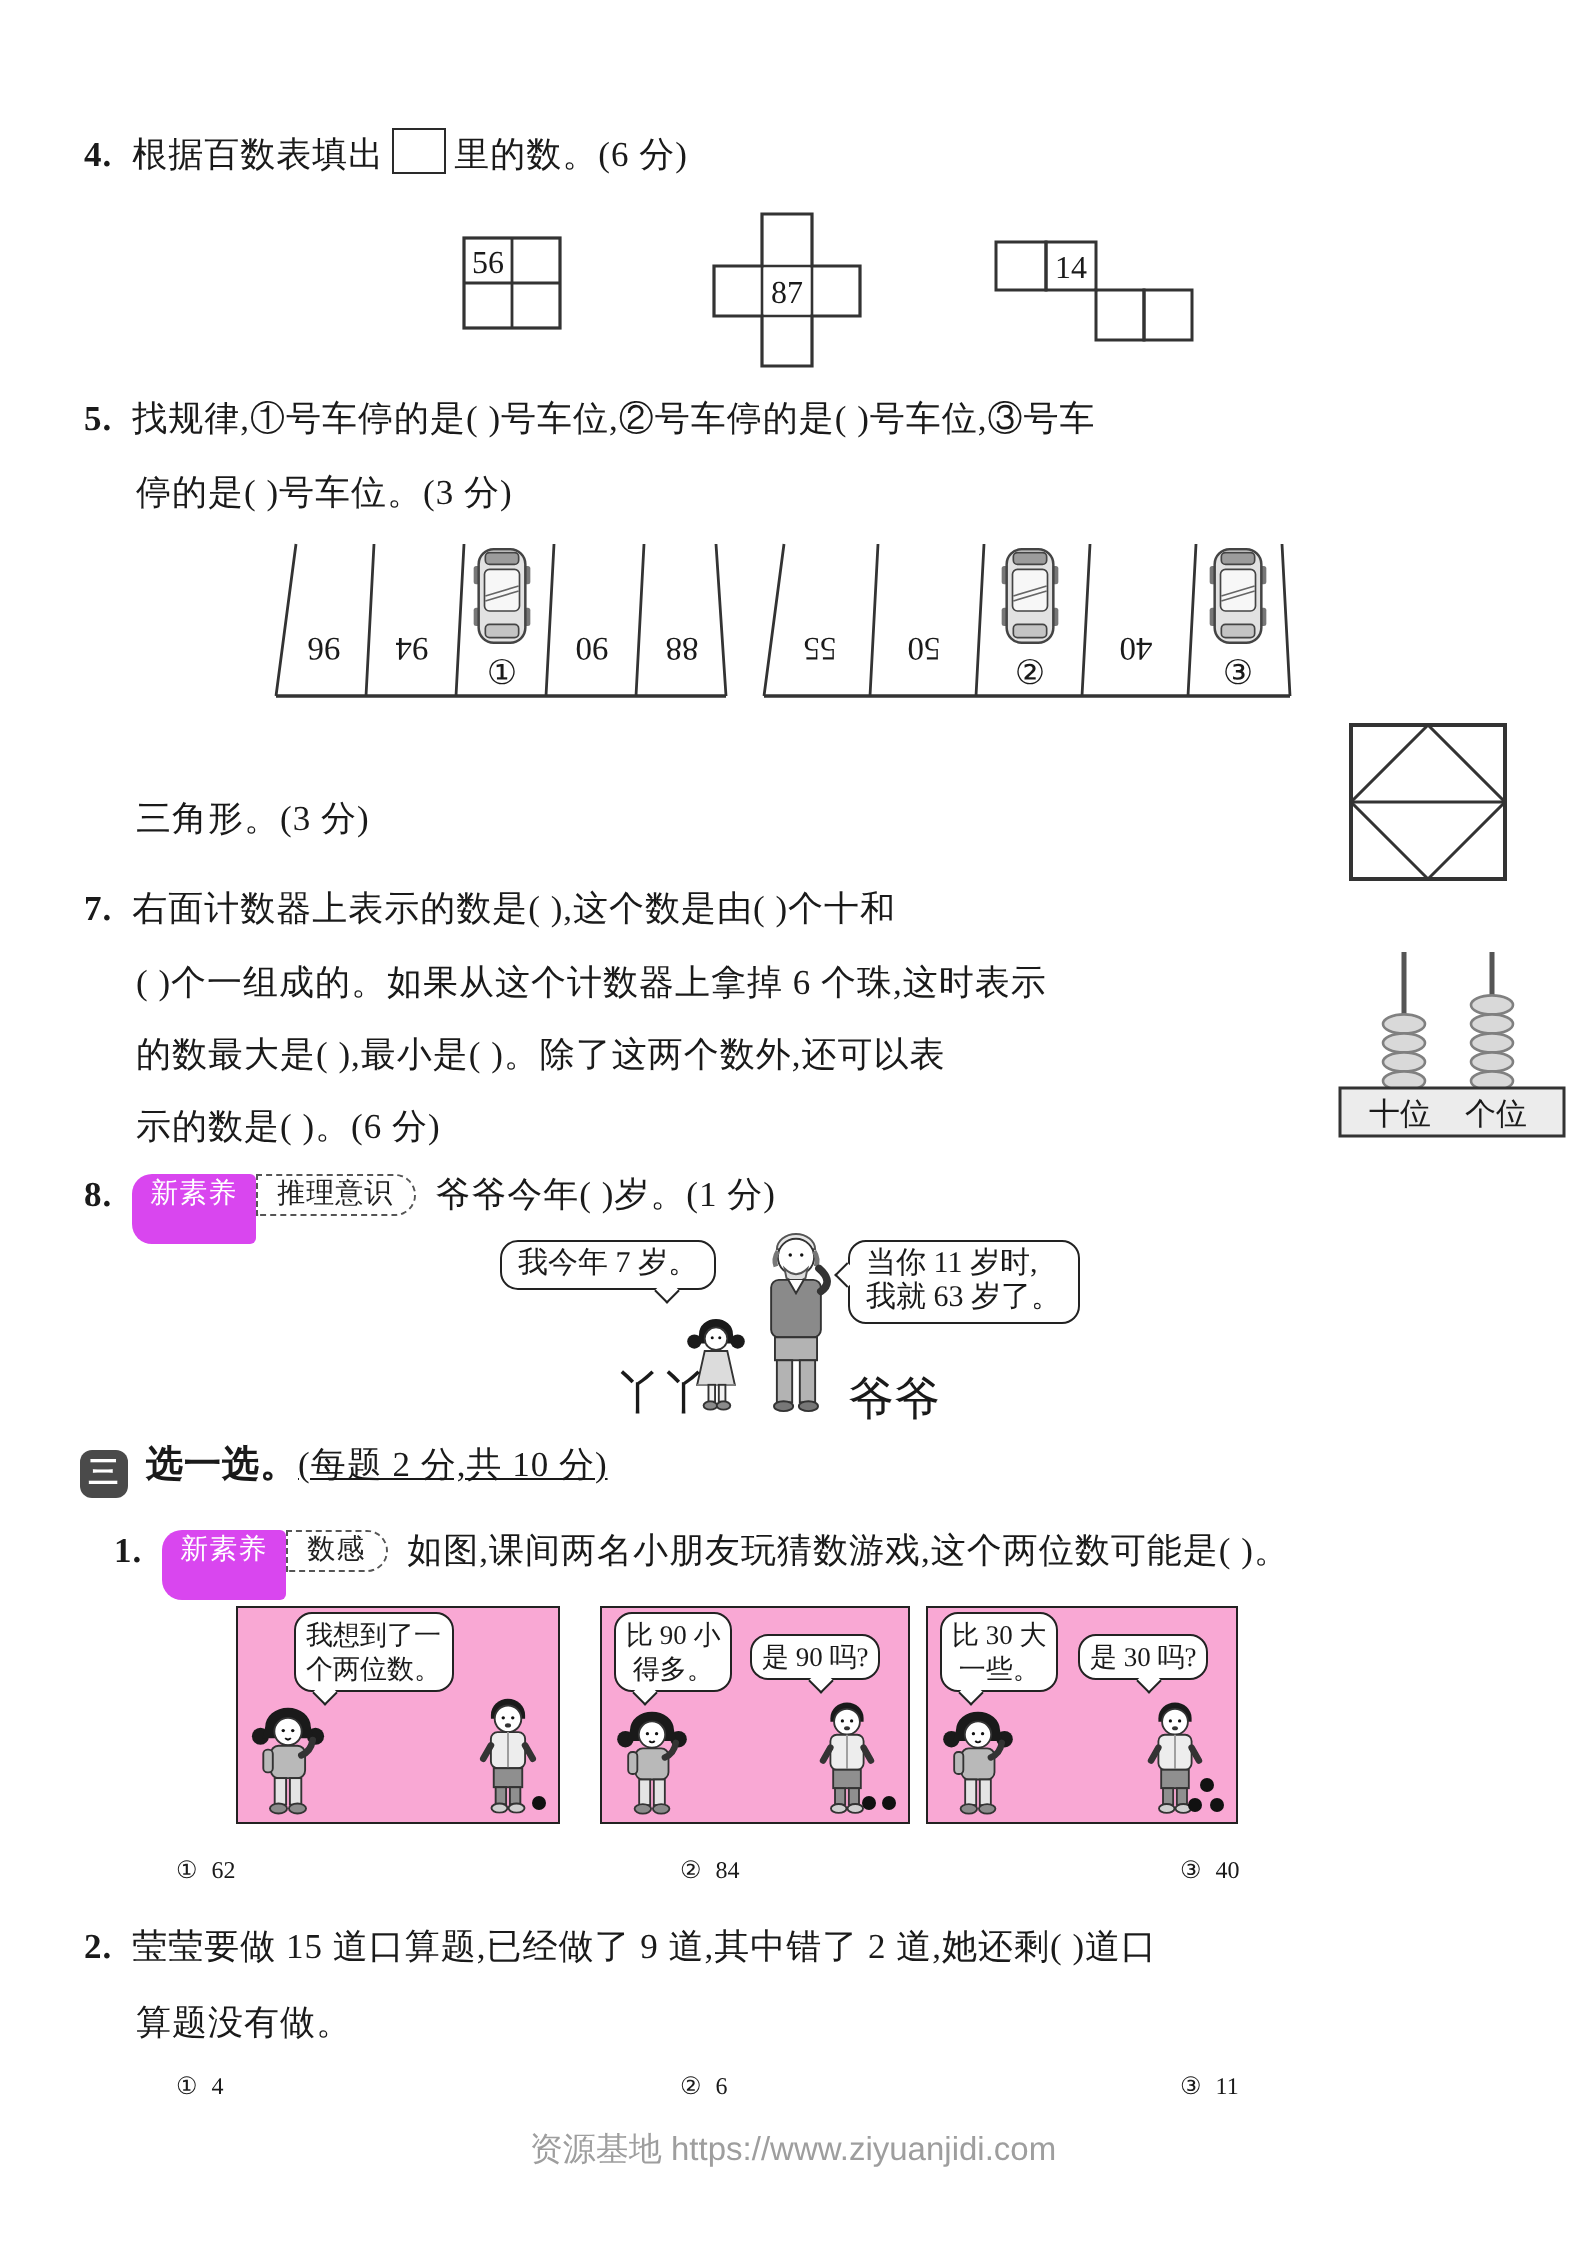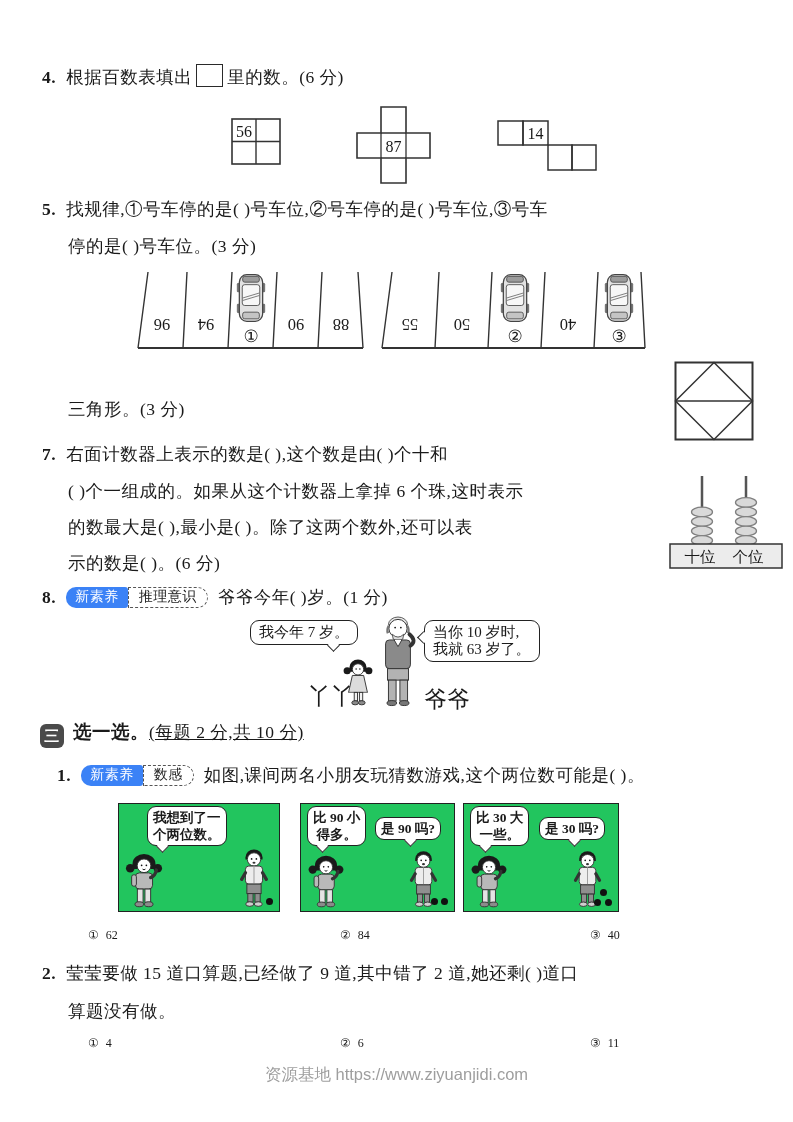"新素养" .badge-dark { background: #3b82f6 -> #d946ef; padding: 1px 9px 2px -> 1px 9px 16px }
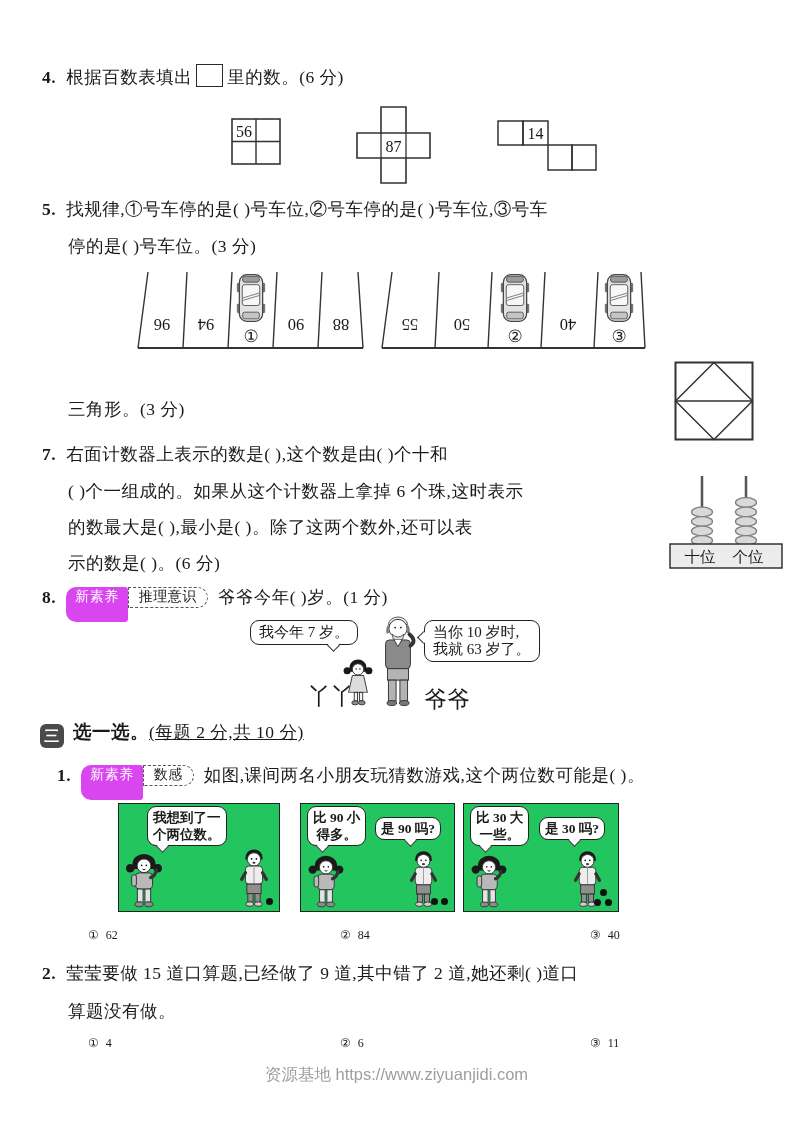"当你 10 岁时," div { text: 10 -> 11 }
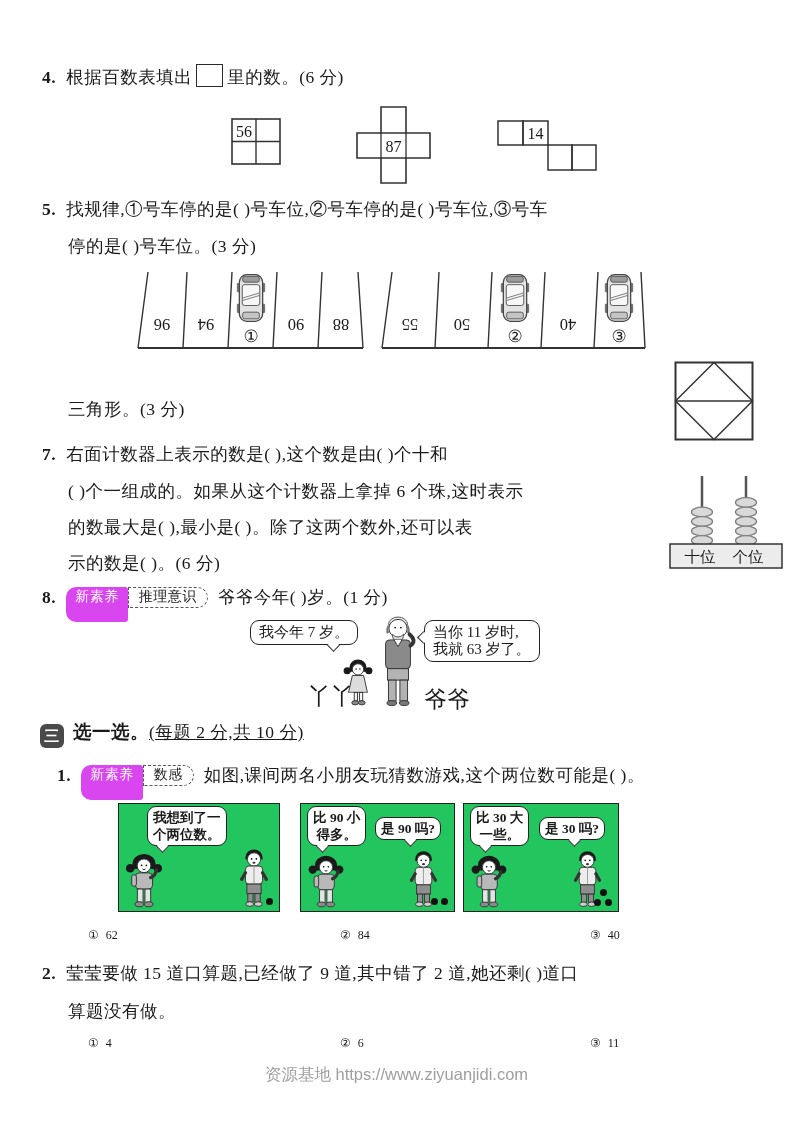"我想到了一" .panel { background: #22c55e -> #f9a8d4; font-weight: bold -> none }
